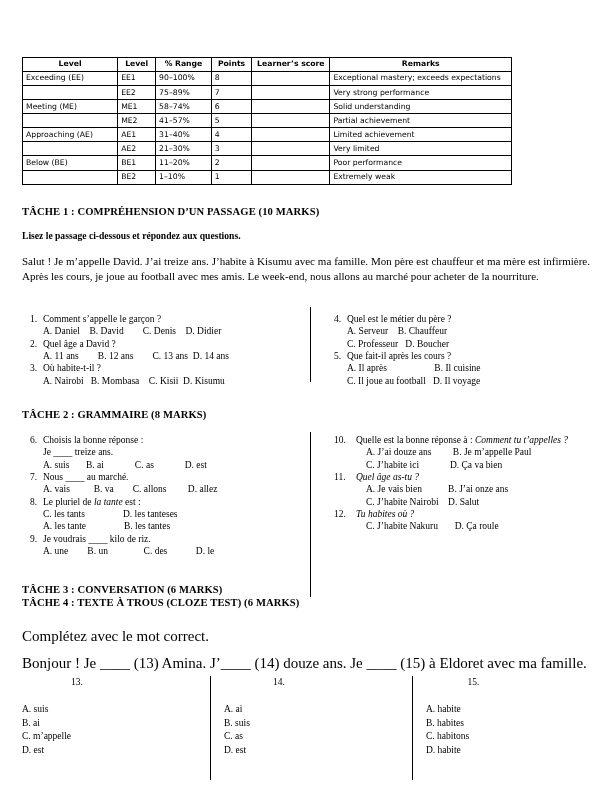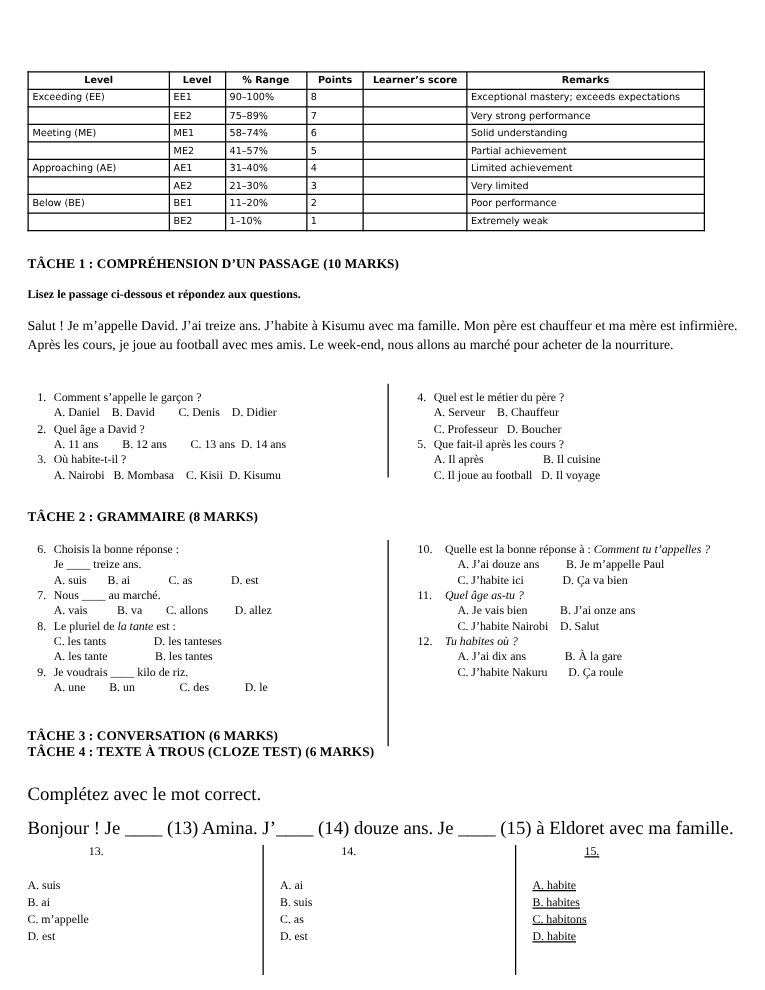"Level" table.rubric { width: 542px -> 490px }
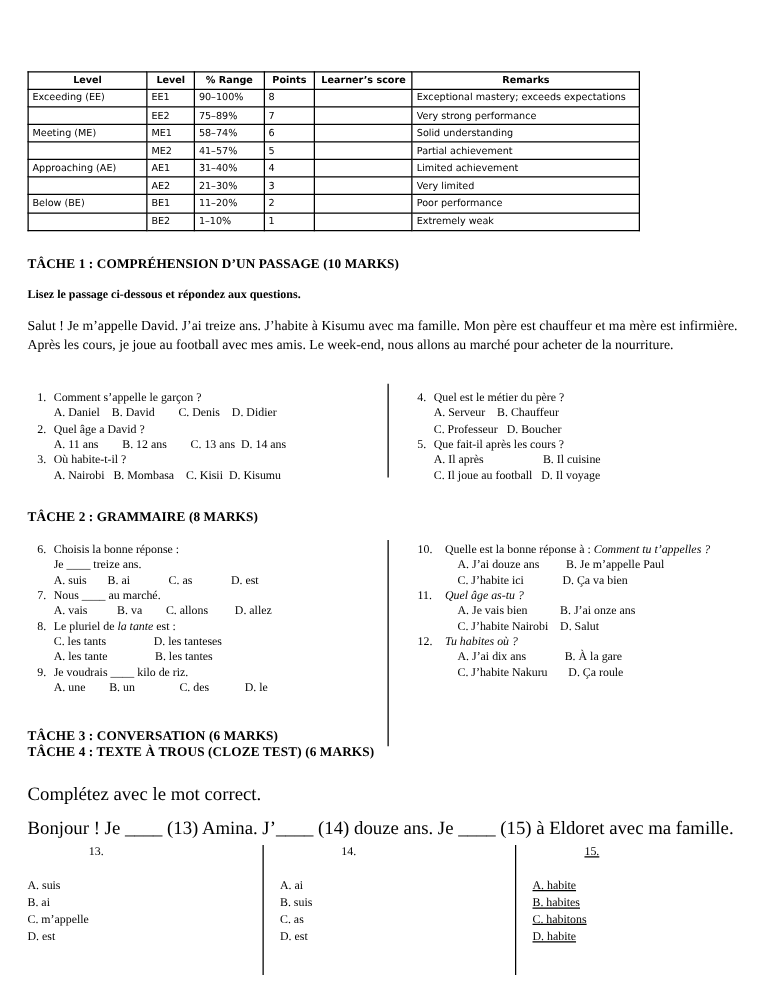"A. J’ai dix ans B." div.opts { html: <div>A. J’ai dix ans B. À la gare</div> -> none }
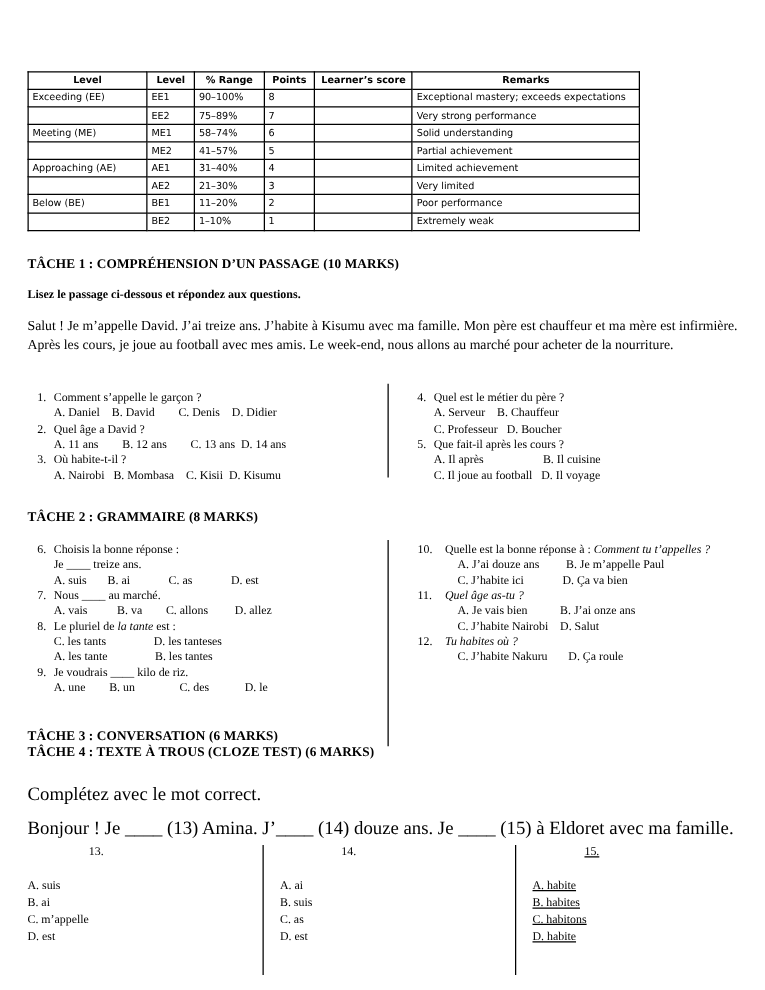"15." div.cloze-col { text-decoration: underline -> none }
